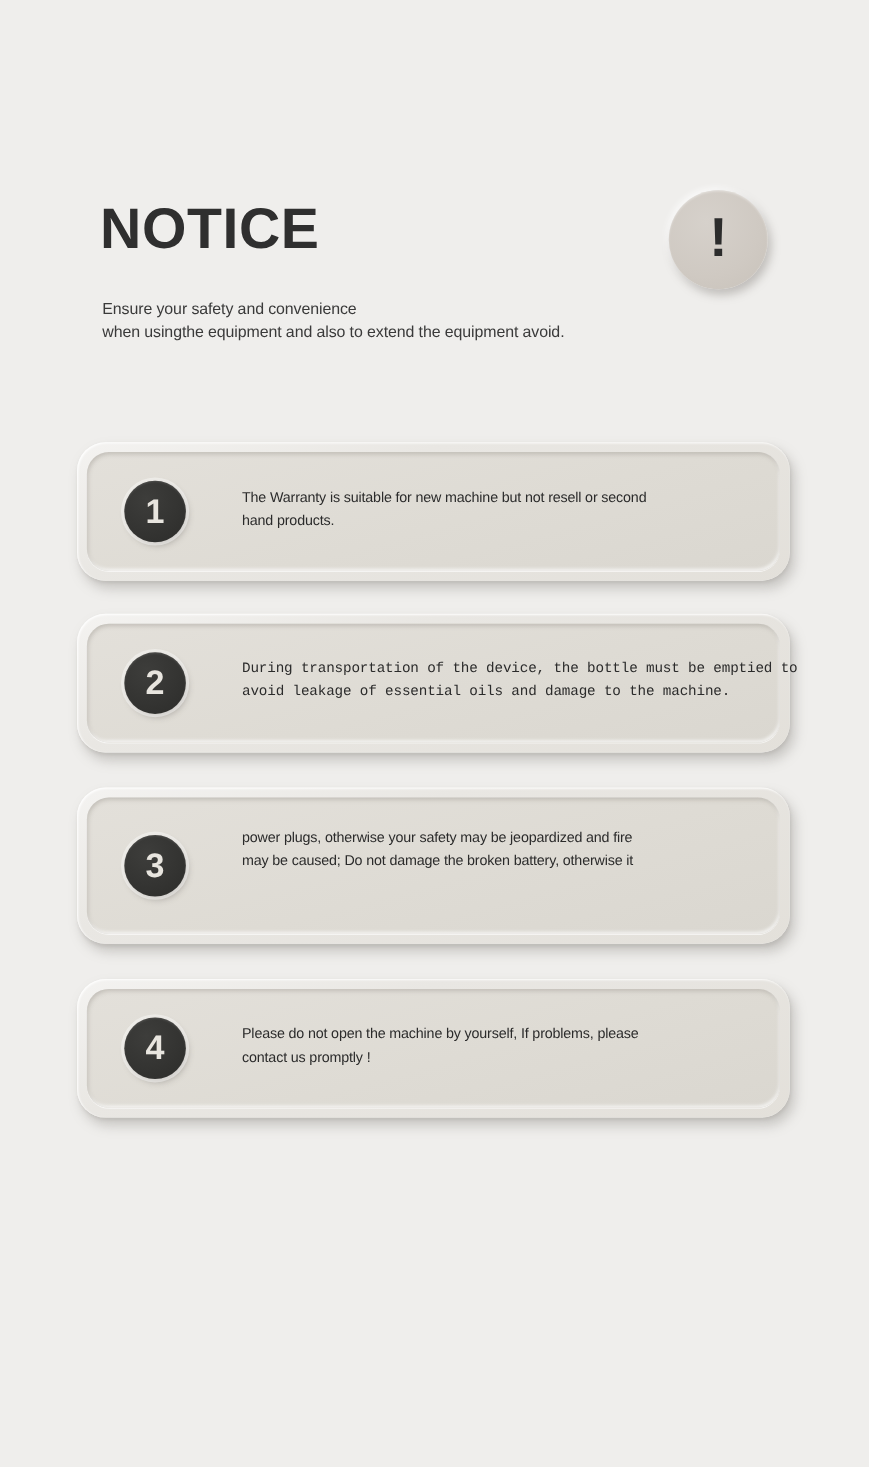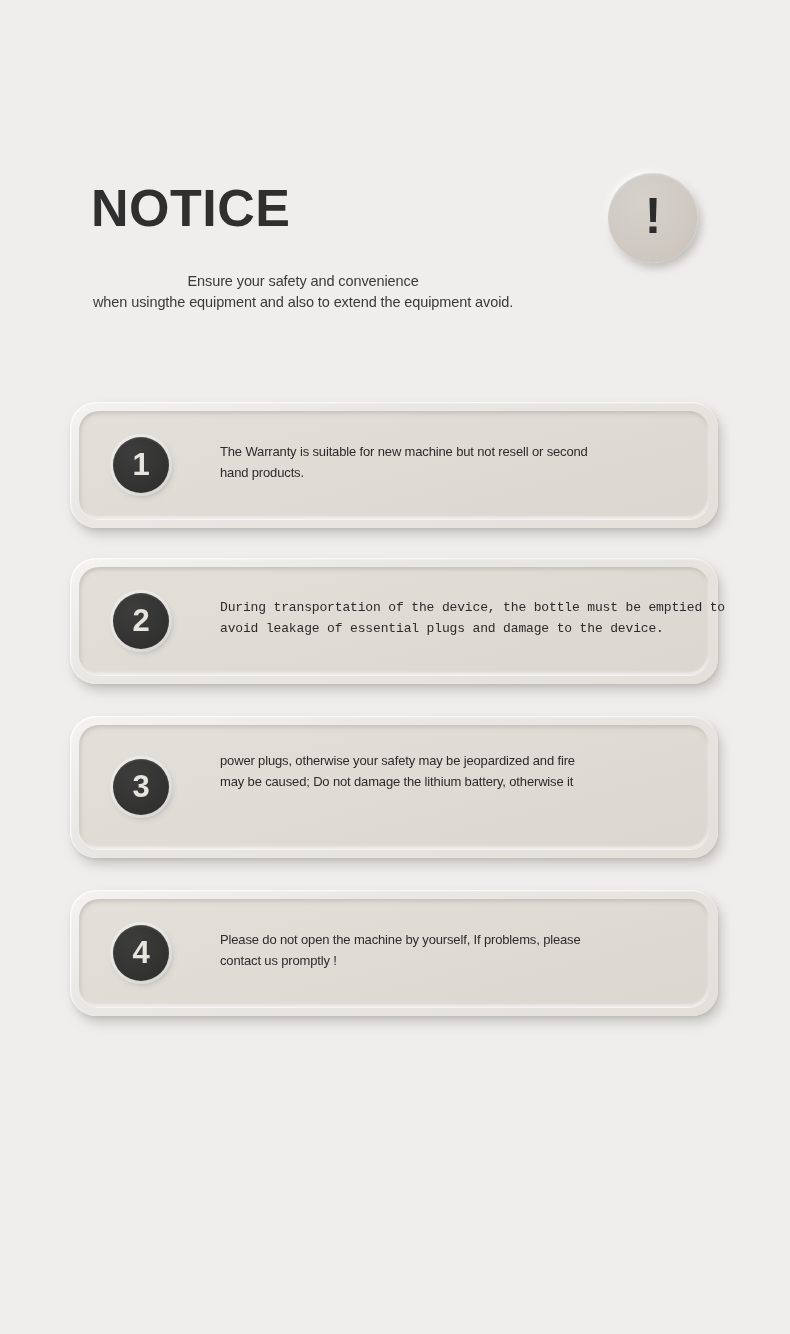"Ensure your safety and convenience" .subtitle { text-align: center -> none }
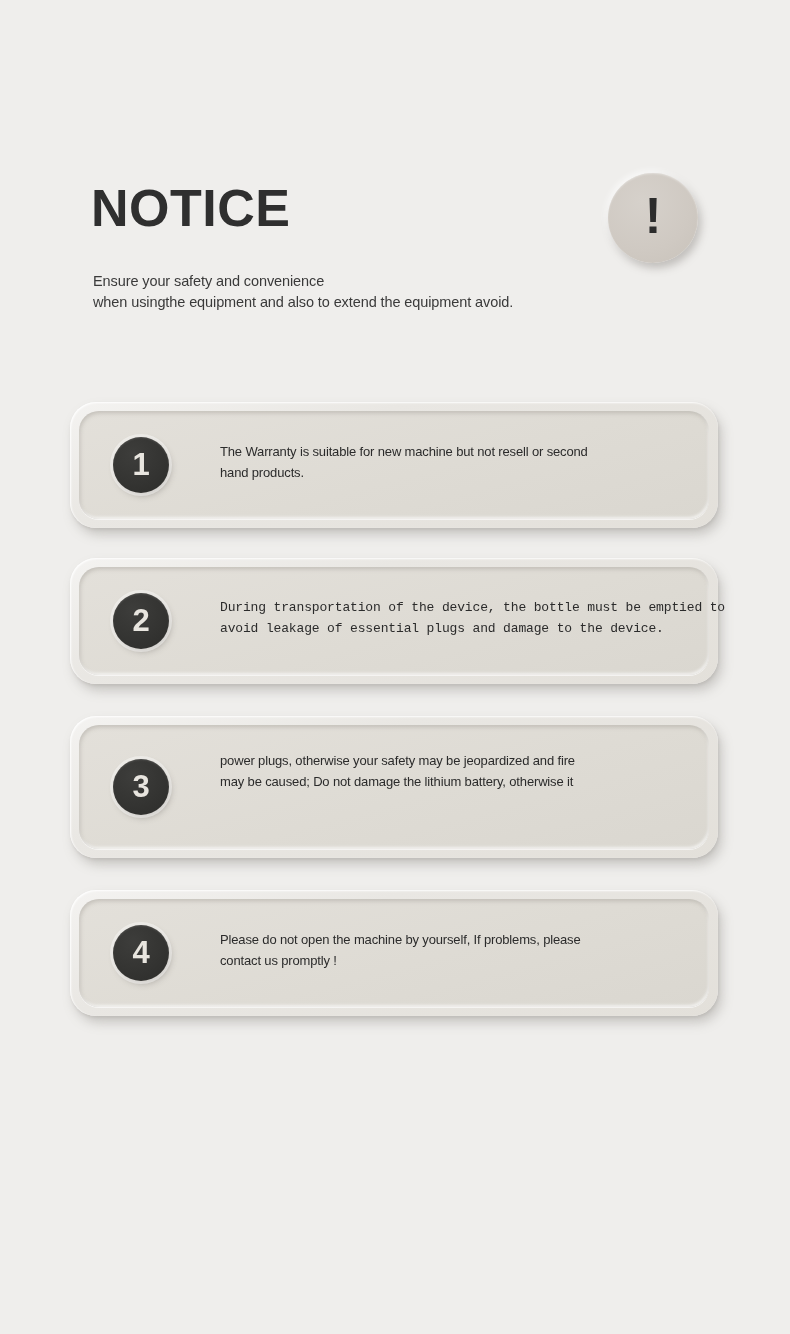"avoid leakage of essential plugs" div { text: plugs and damage to the device -> oils and damage to the machine }
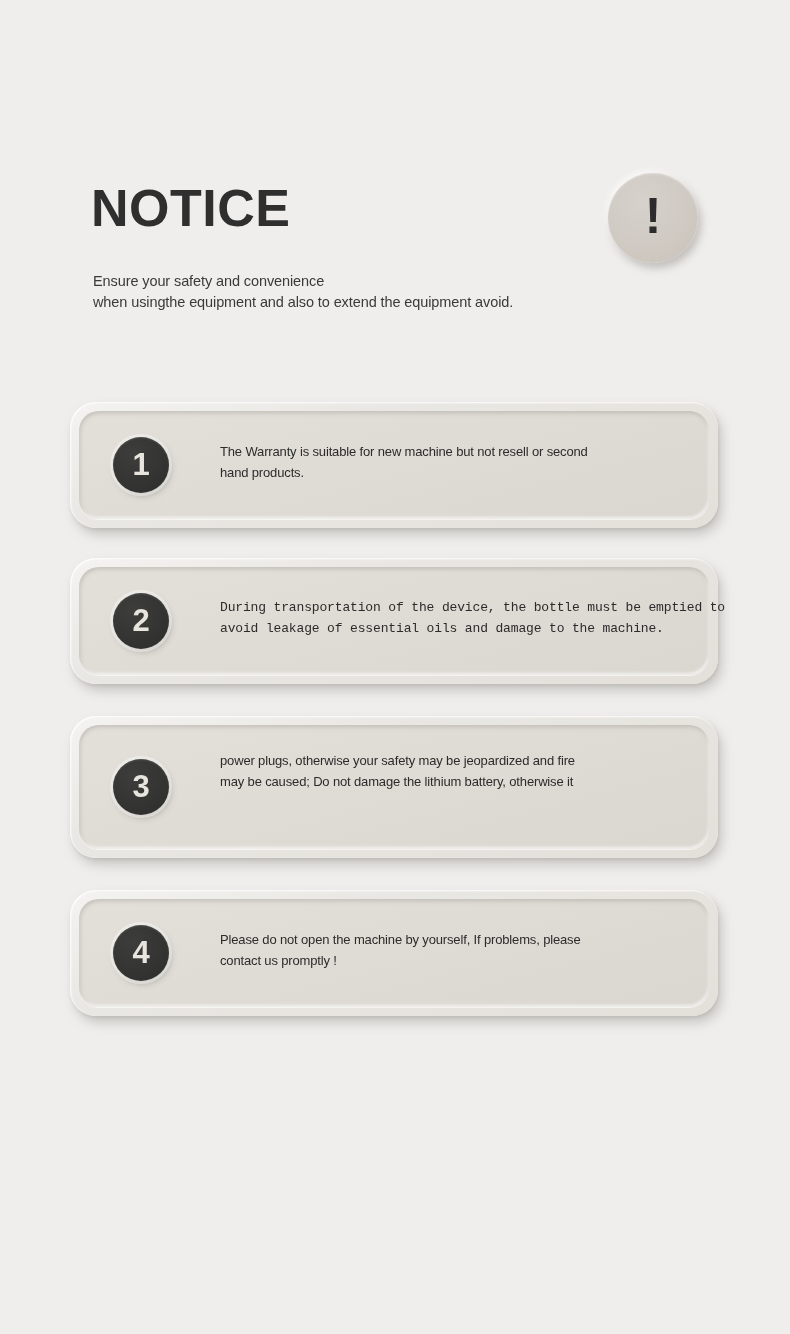"may be caused; Do not" div { text: lithium -> broken }
